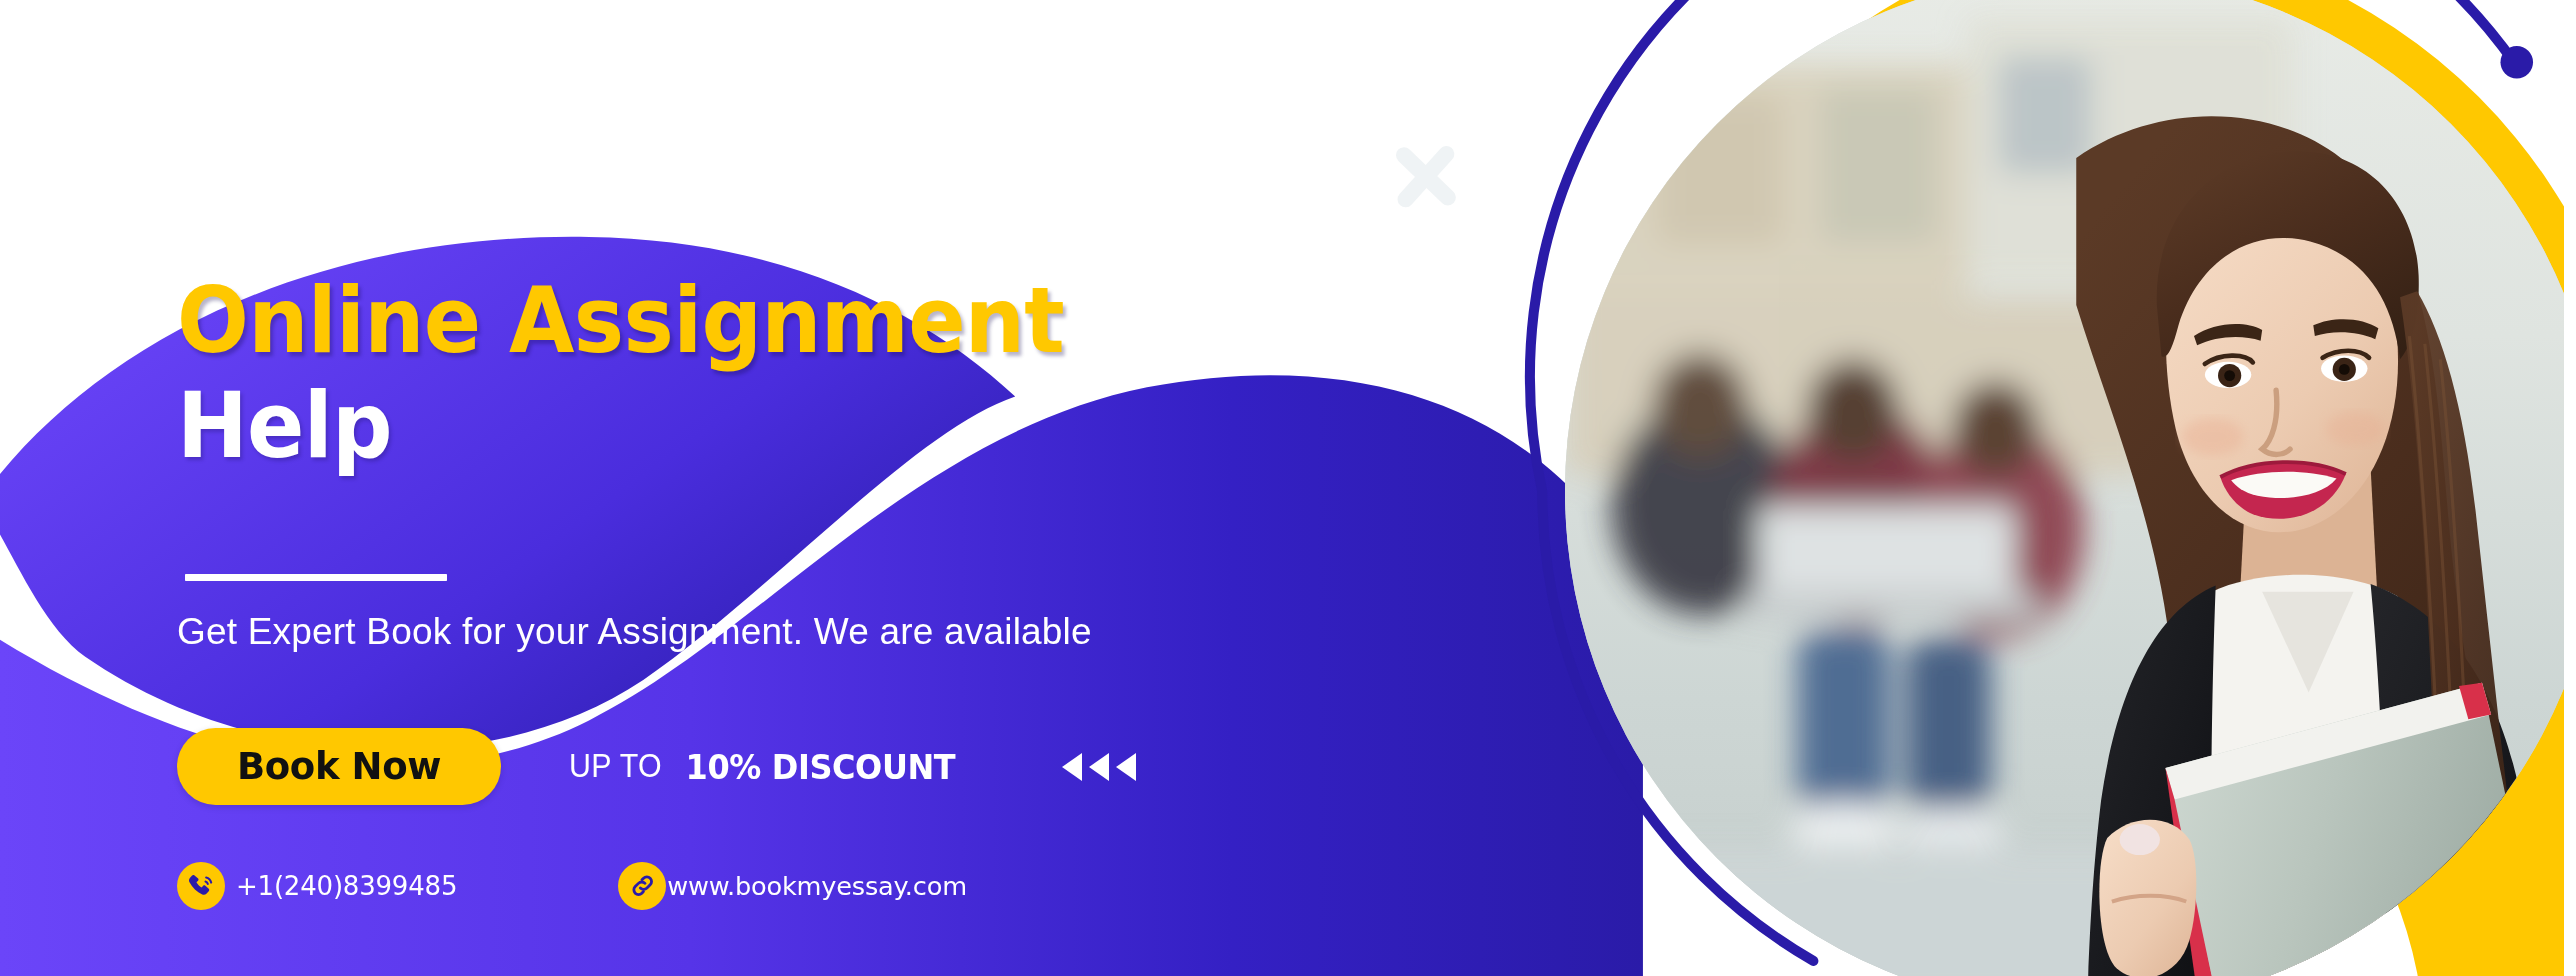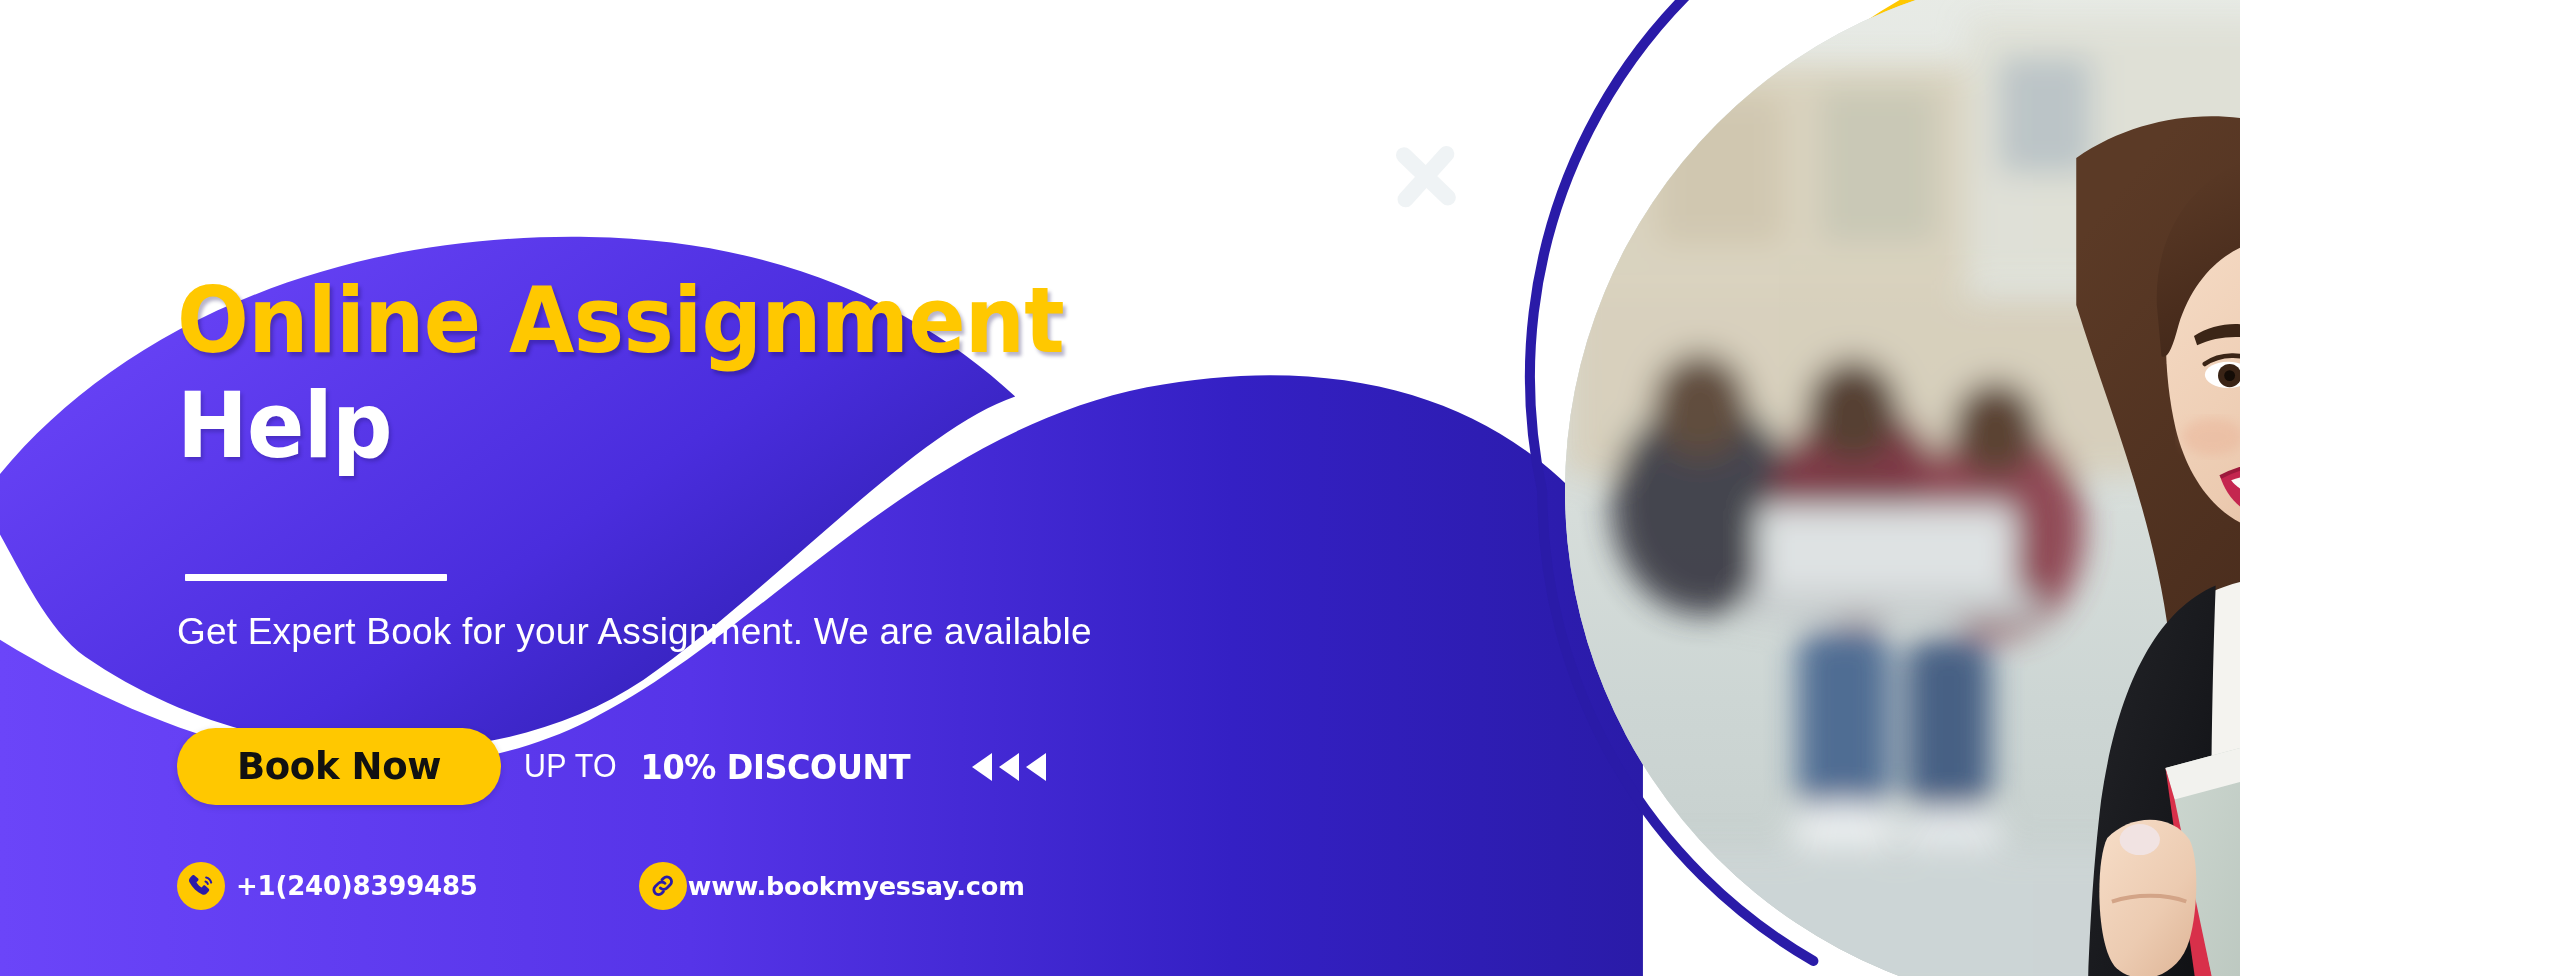"Online Assignment" #banner { width: 2240px -> 2564px }
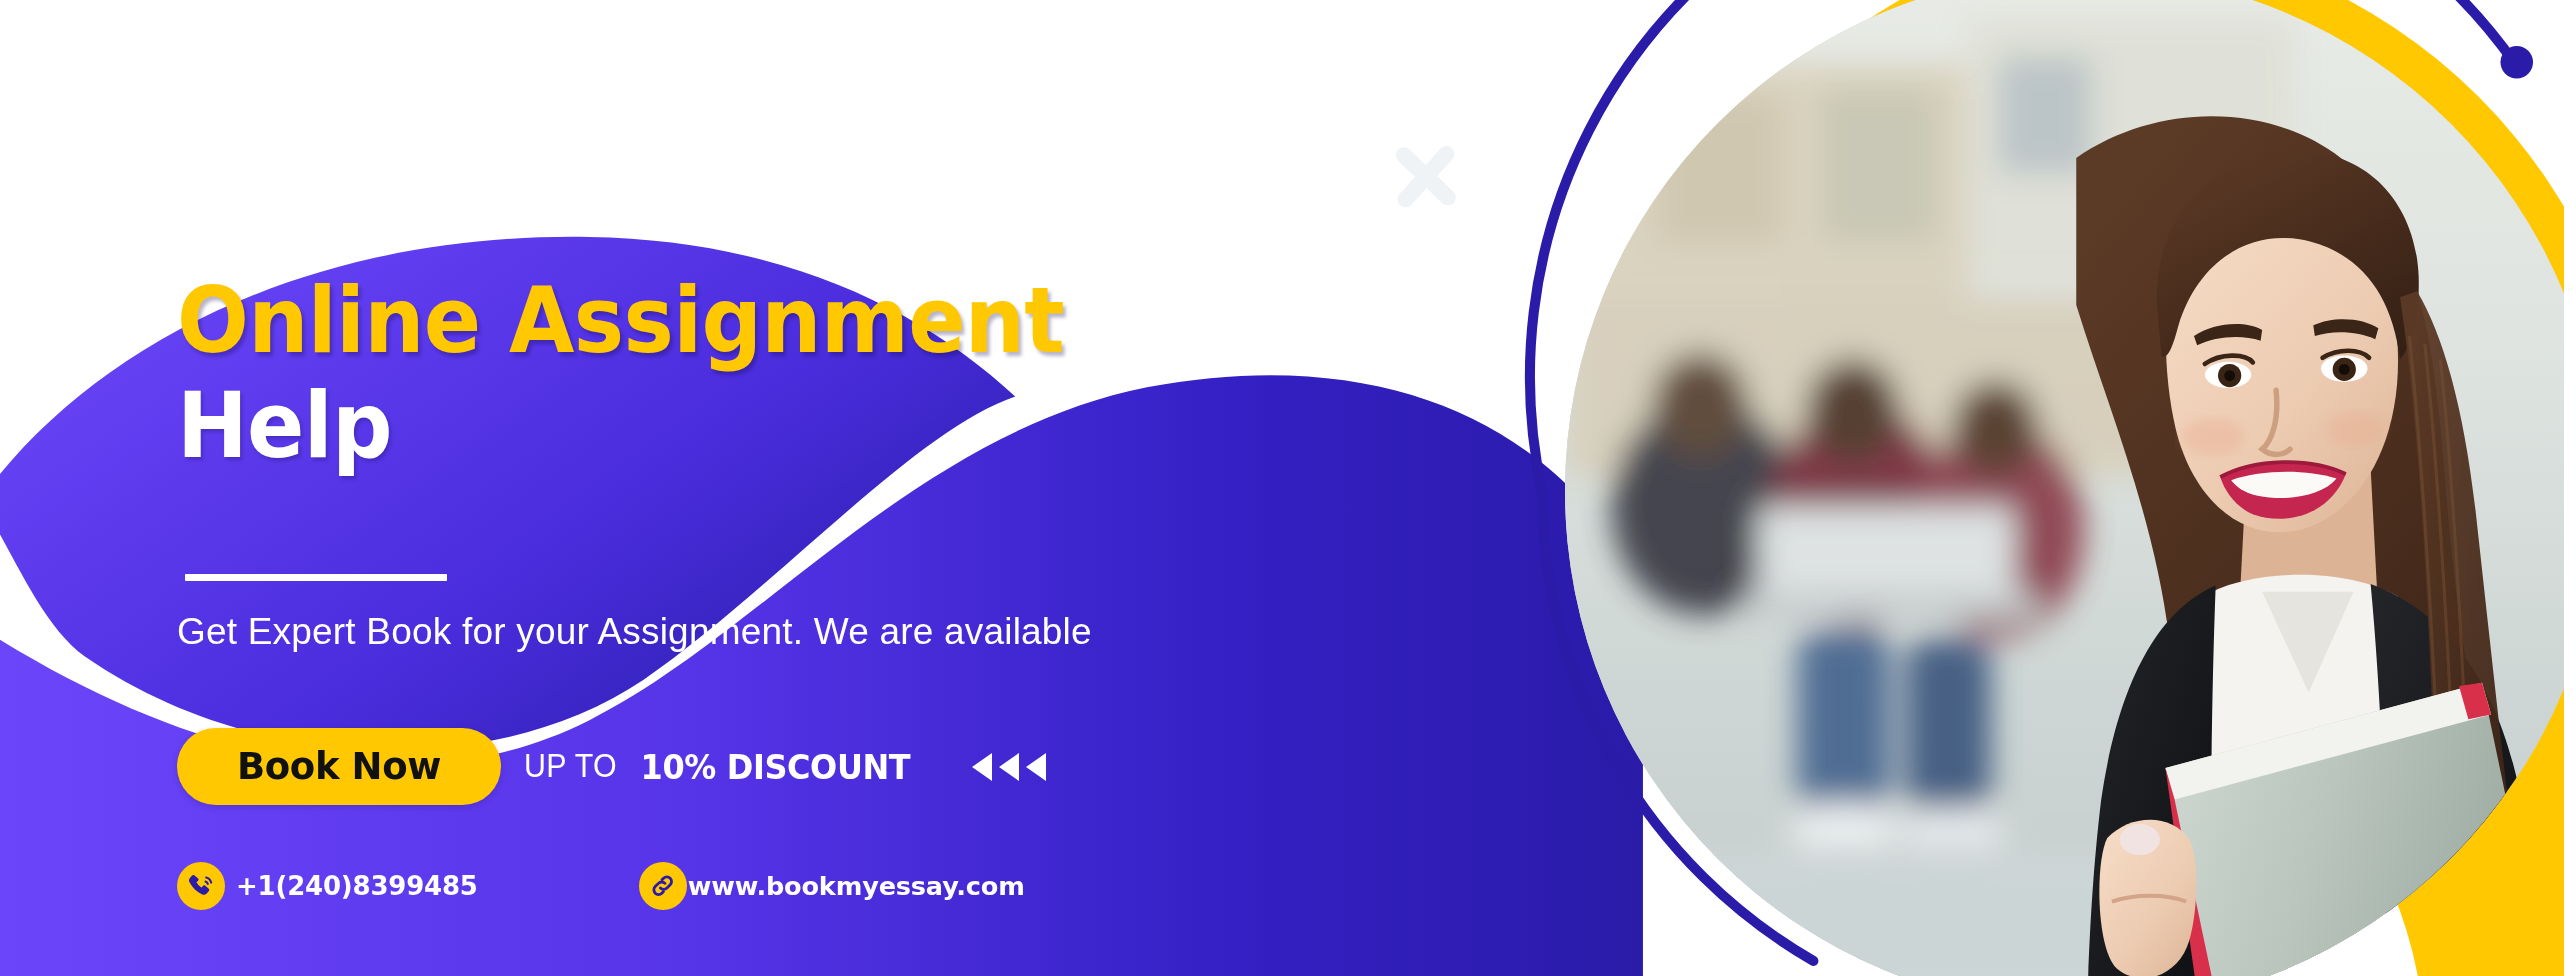"Book Now" .cta-row { gap: none -> 45px }
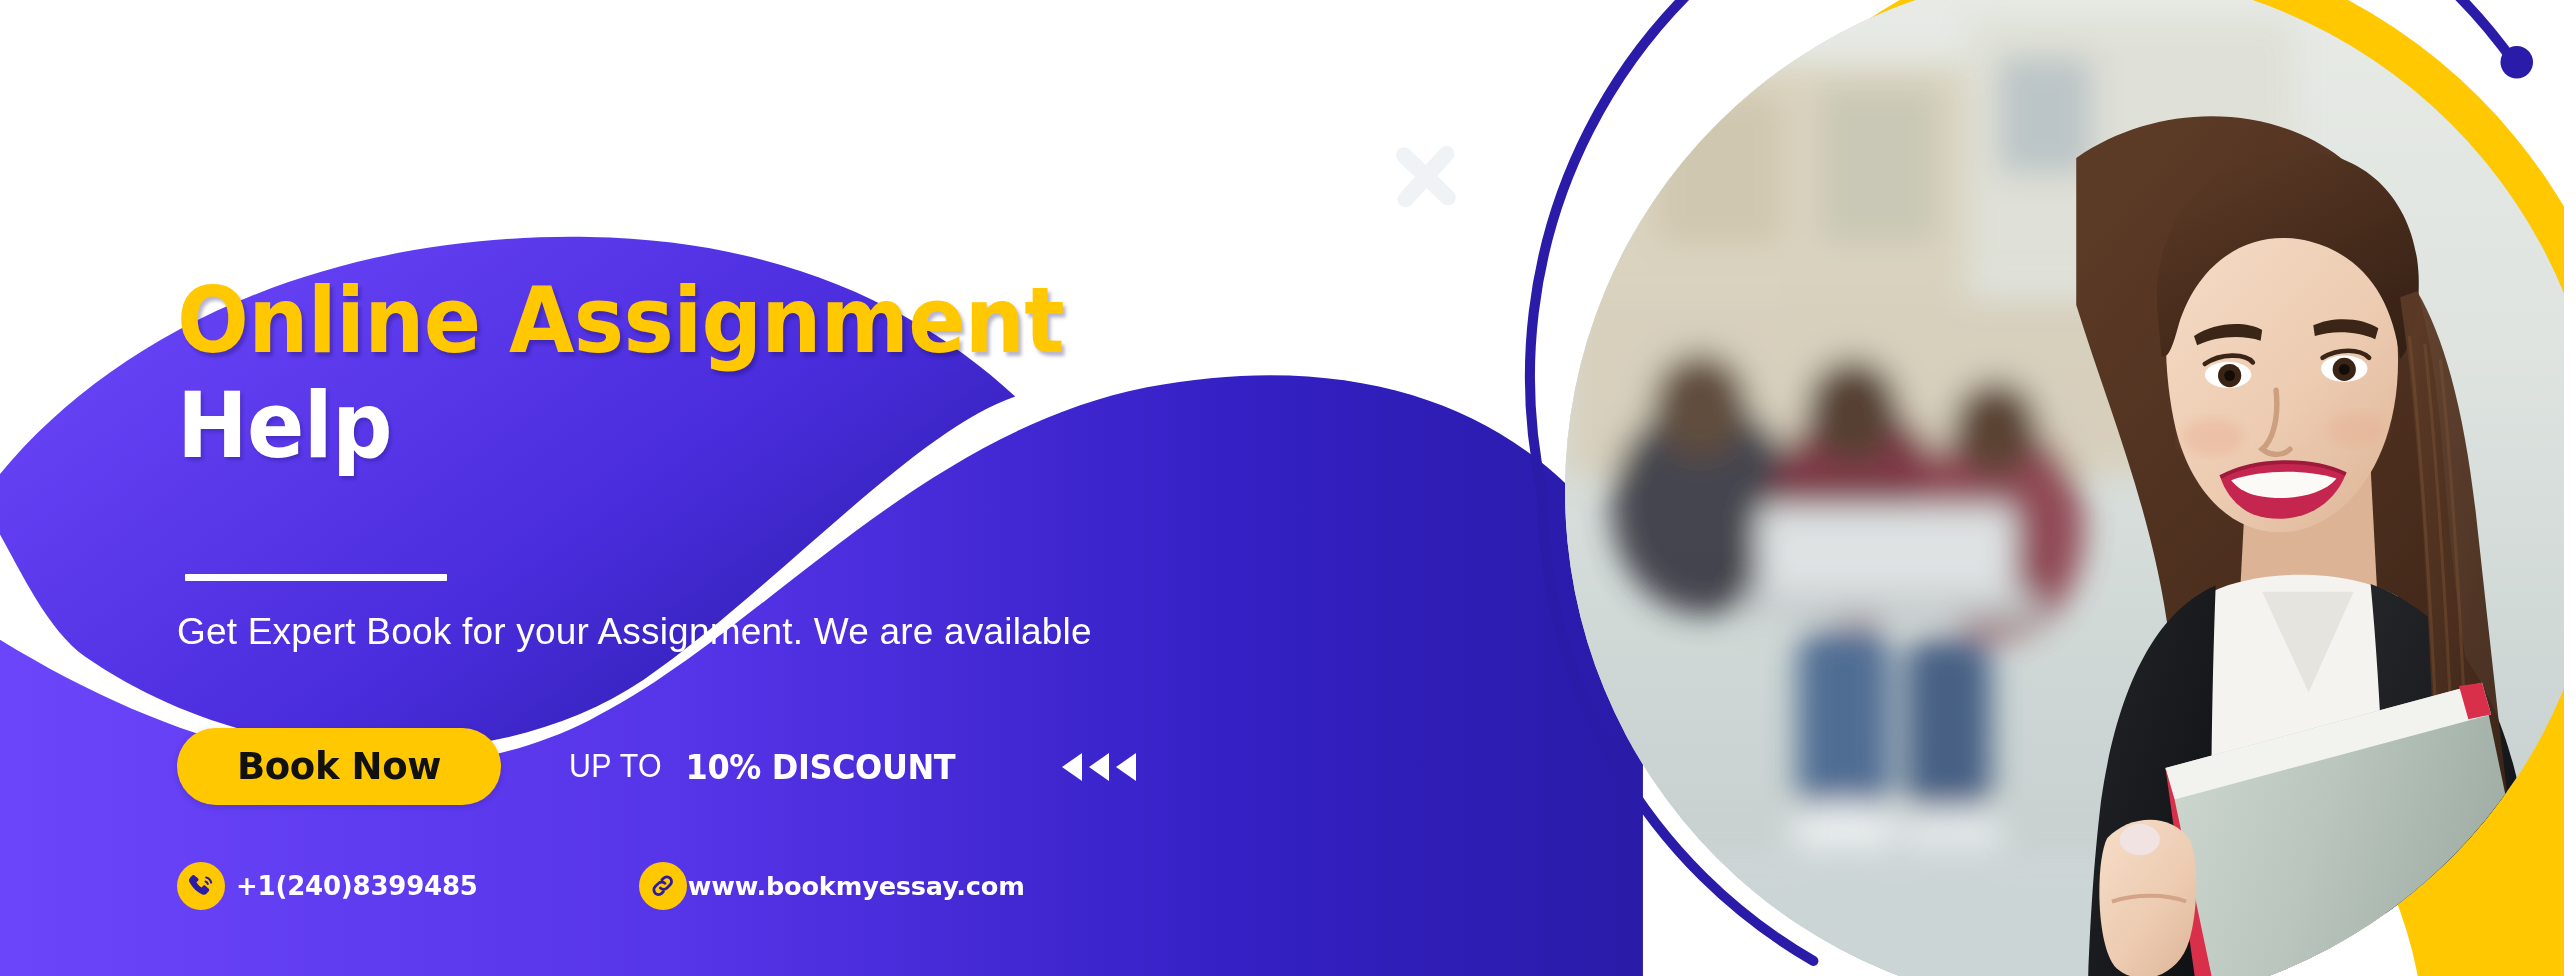"+1(240)8399485" .contact-text { font-weight: 700 -> 400 }
